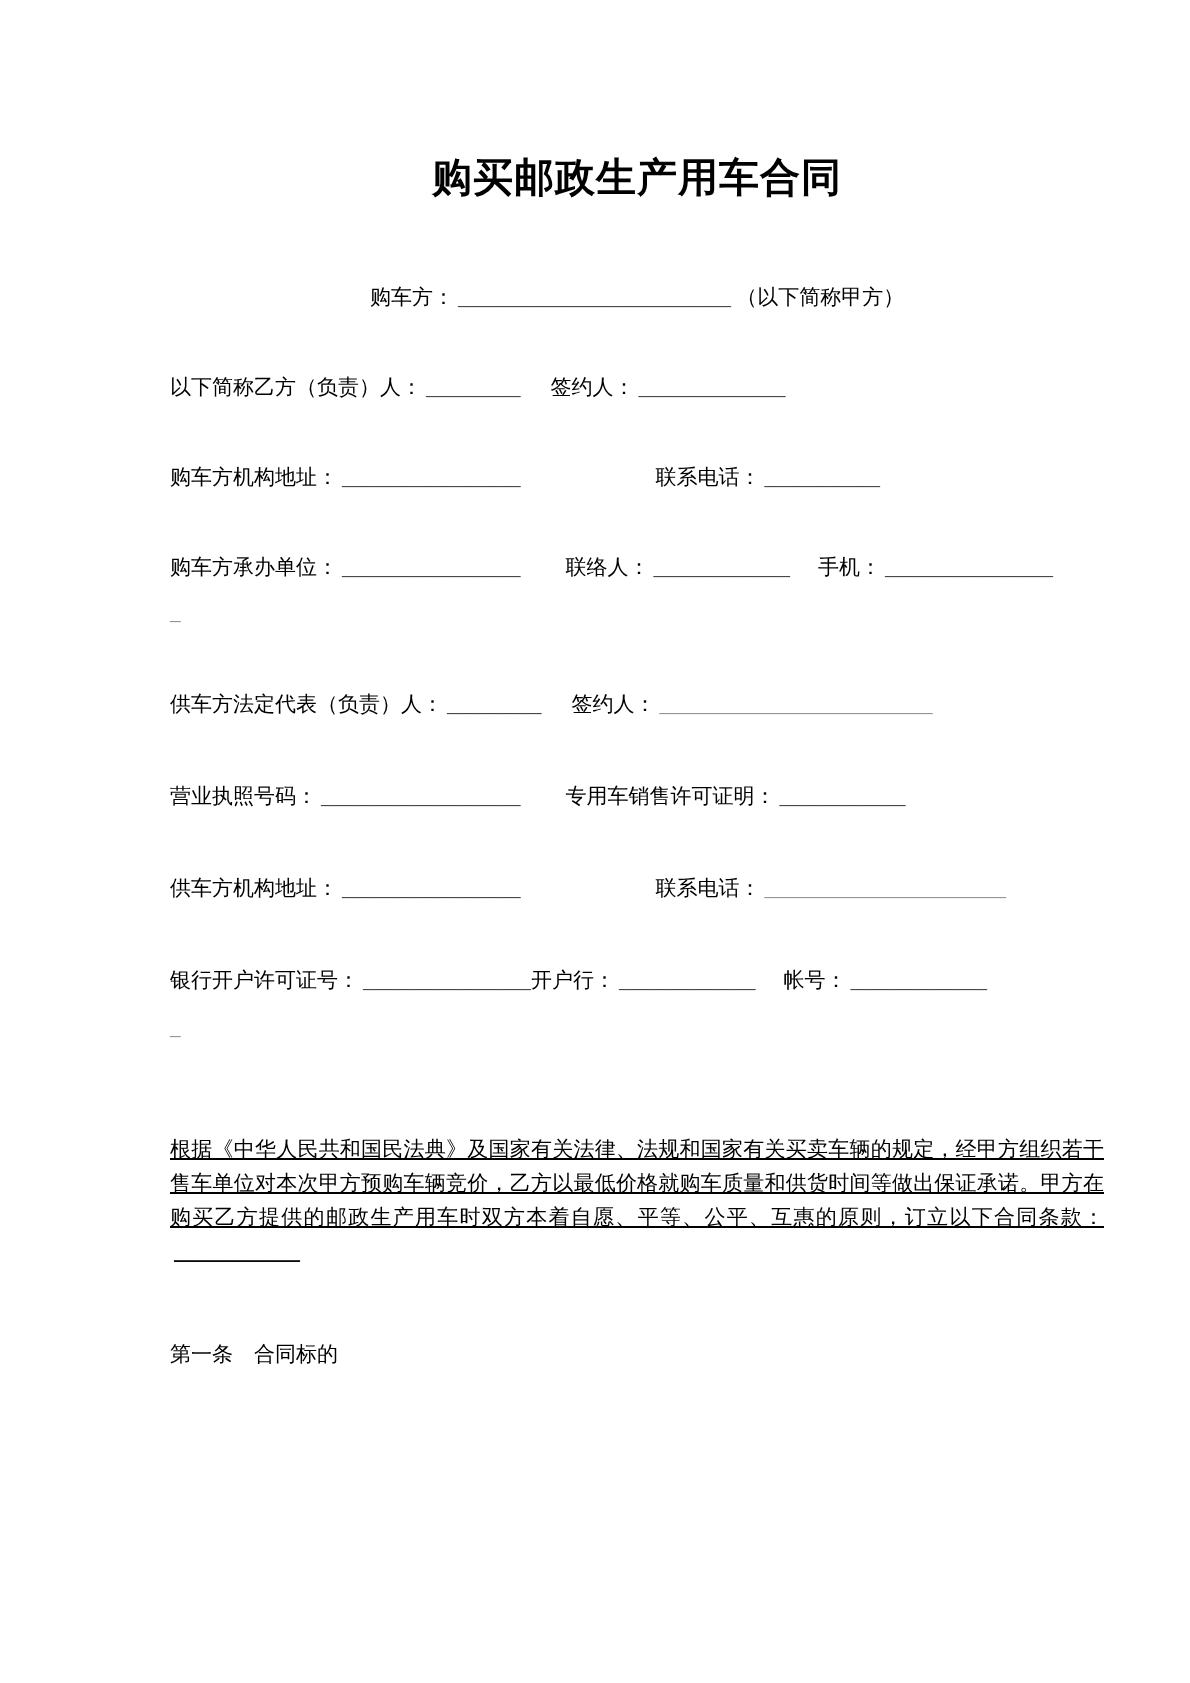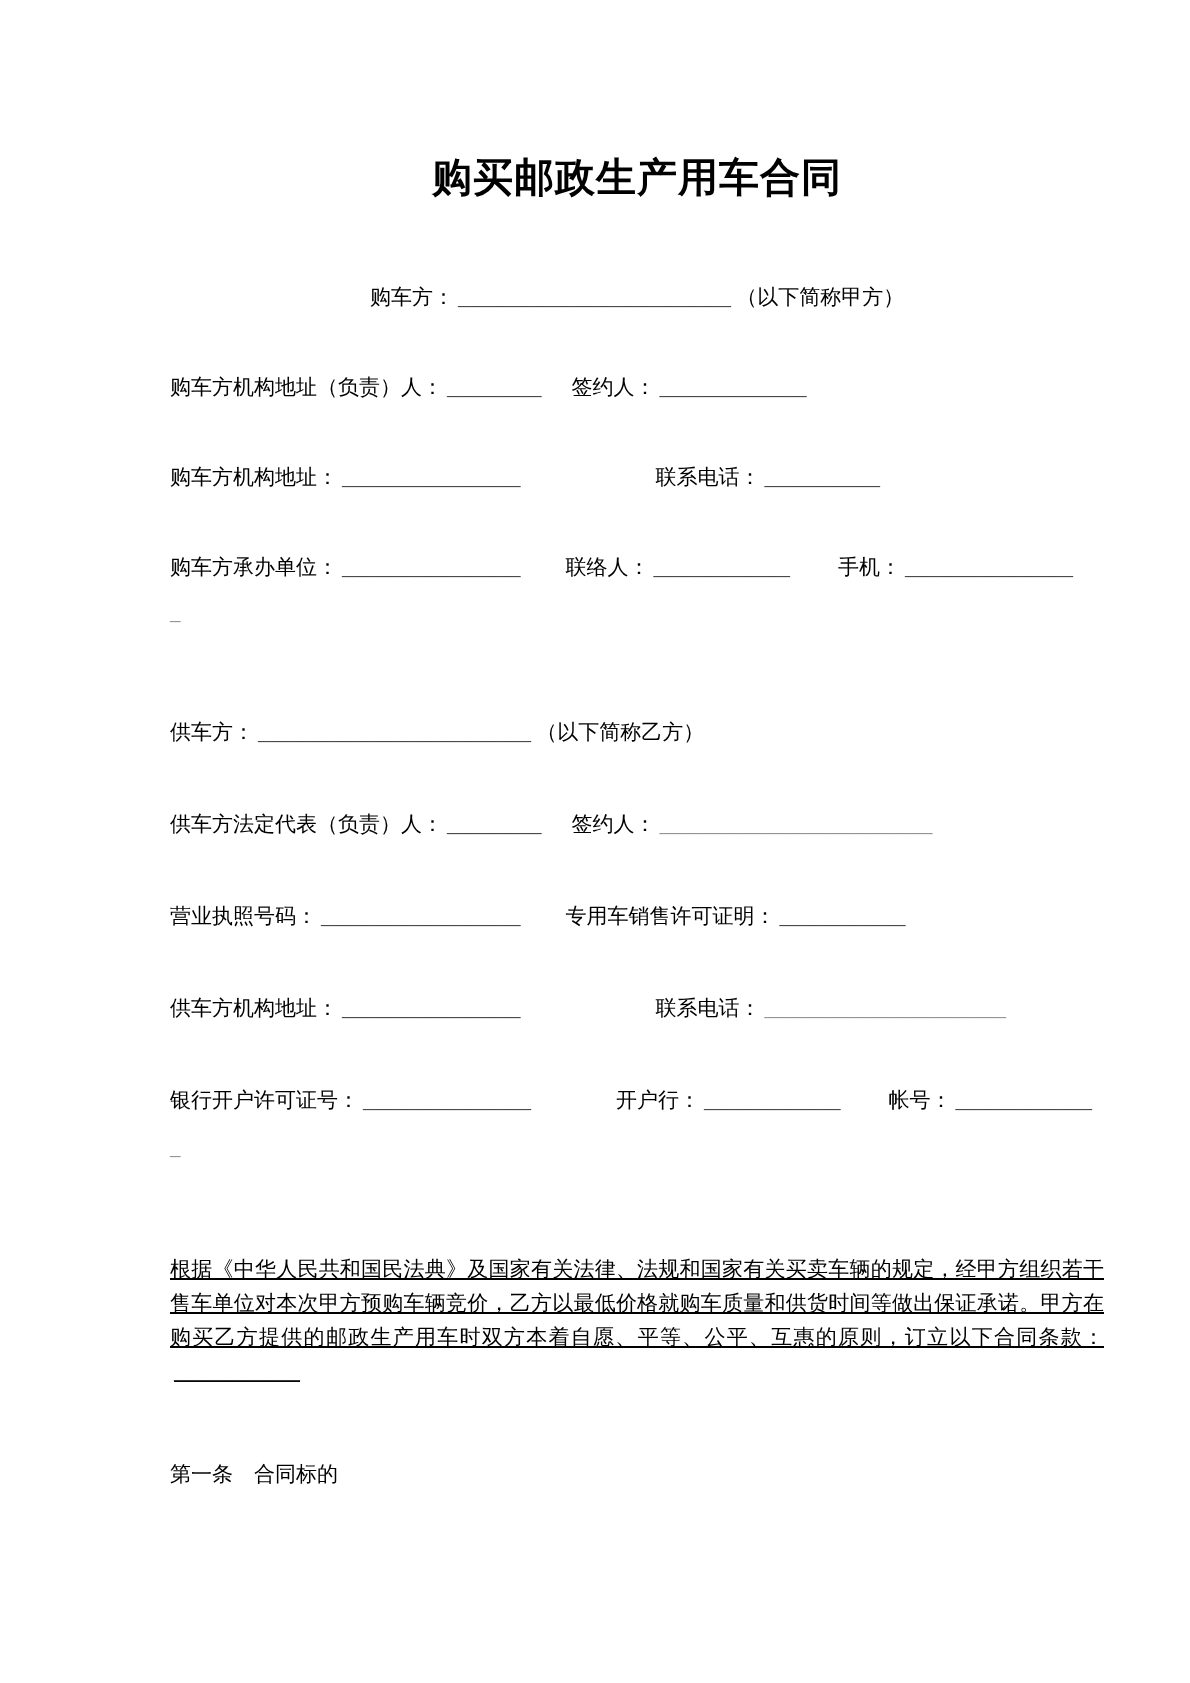"购车方机构地址（负责）人：" span { text: 购车方机构地址 -> 以下简称乙方 }
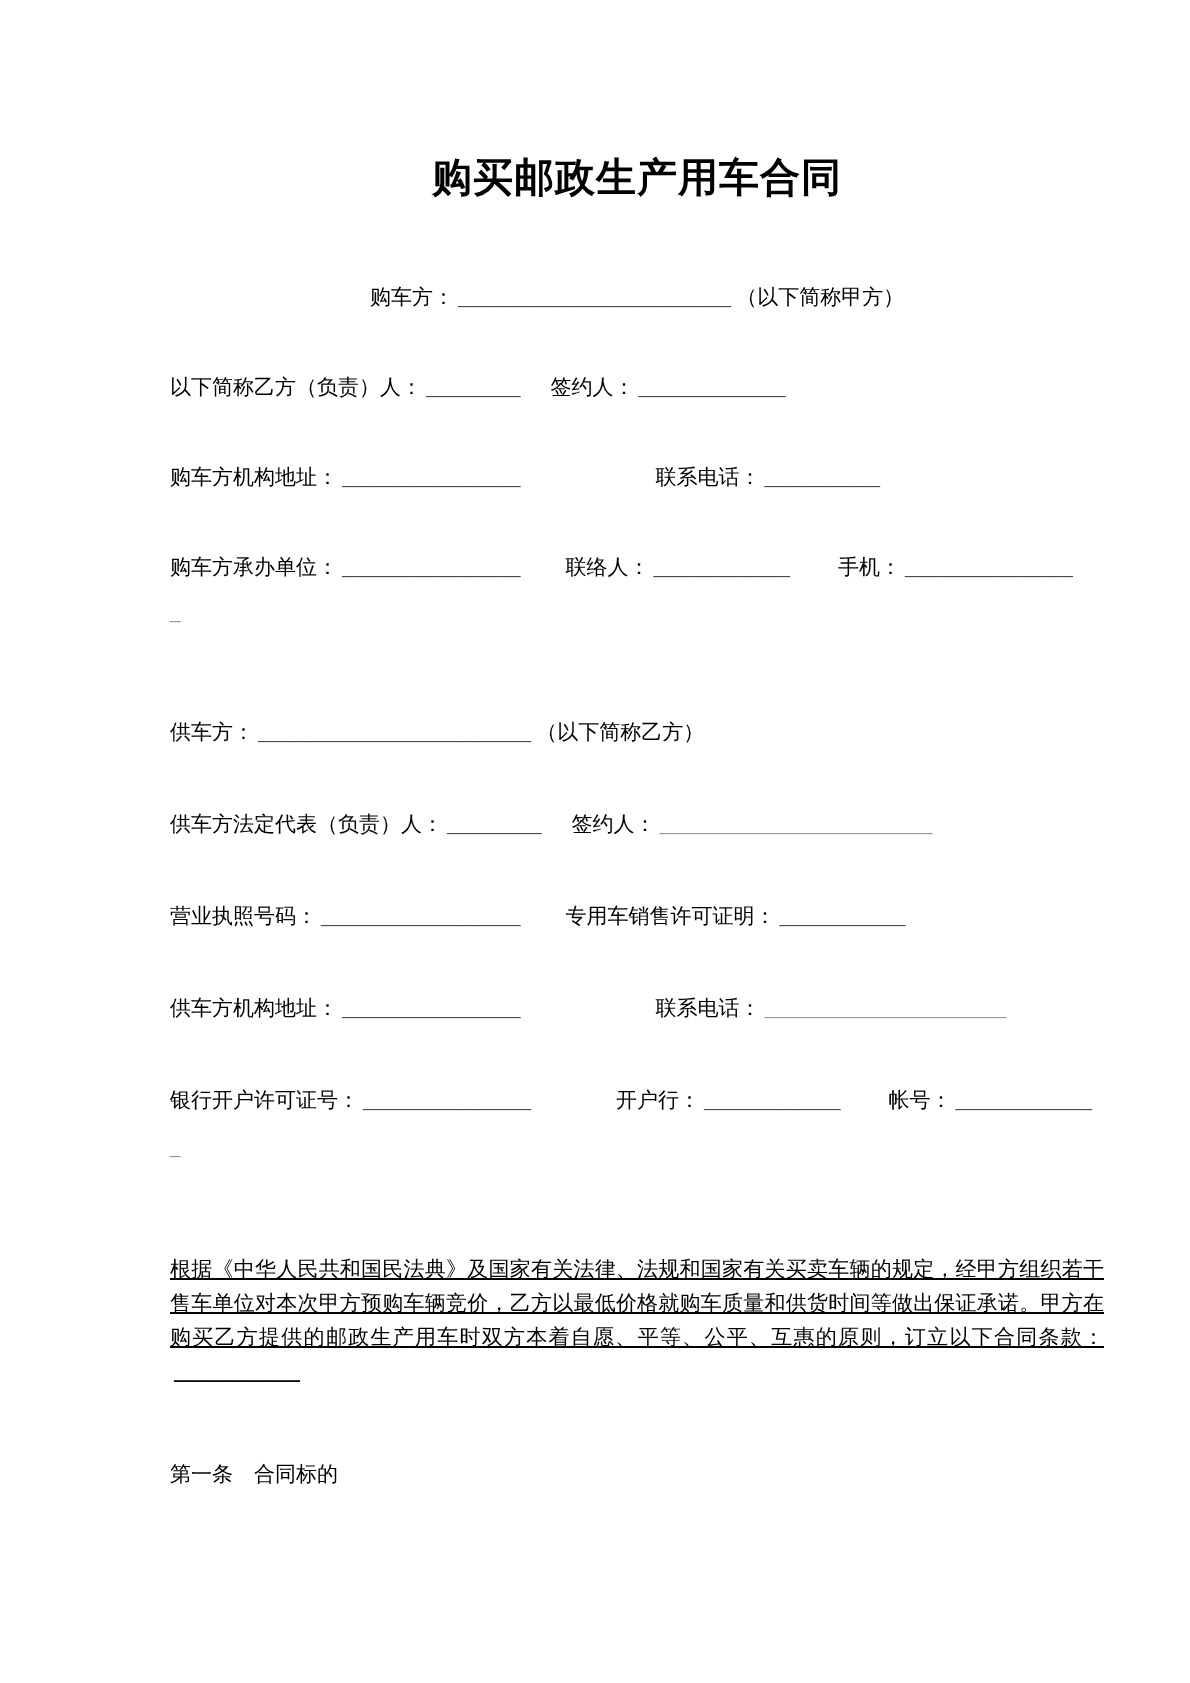"手机：" .g40 { margin-left: 48px -> 28px }
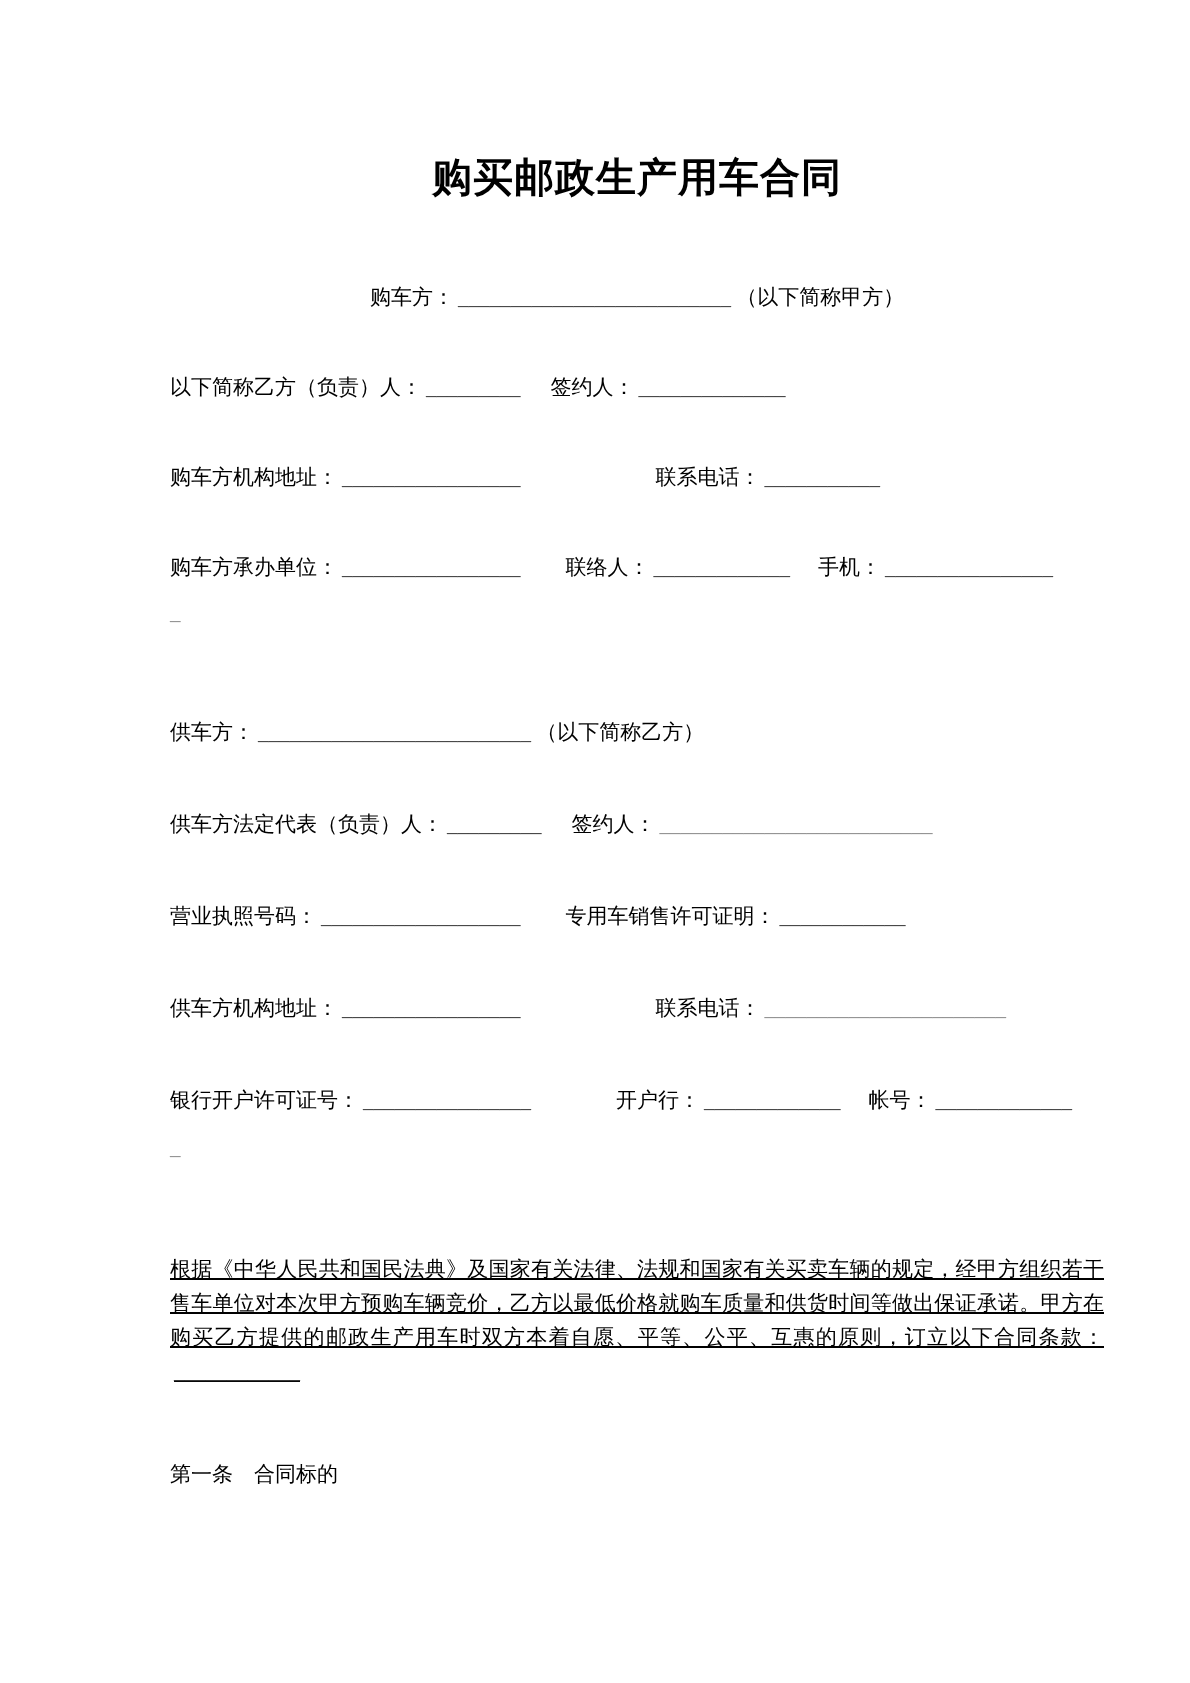"供车方： __________________________ （以下简称乙方）" p.row { html: <p> <span>供车方：</span><span>__________________________</span> <span>（以下简称乙方）</span> </p> -> none }
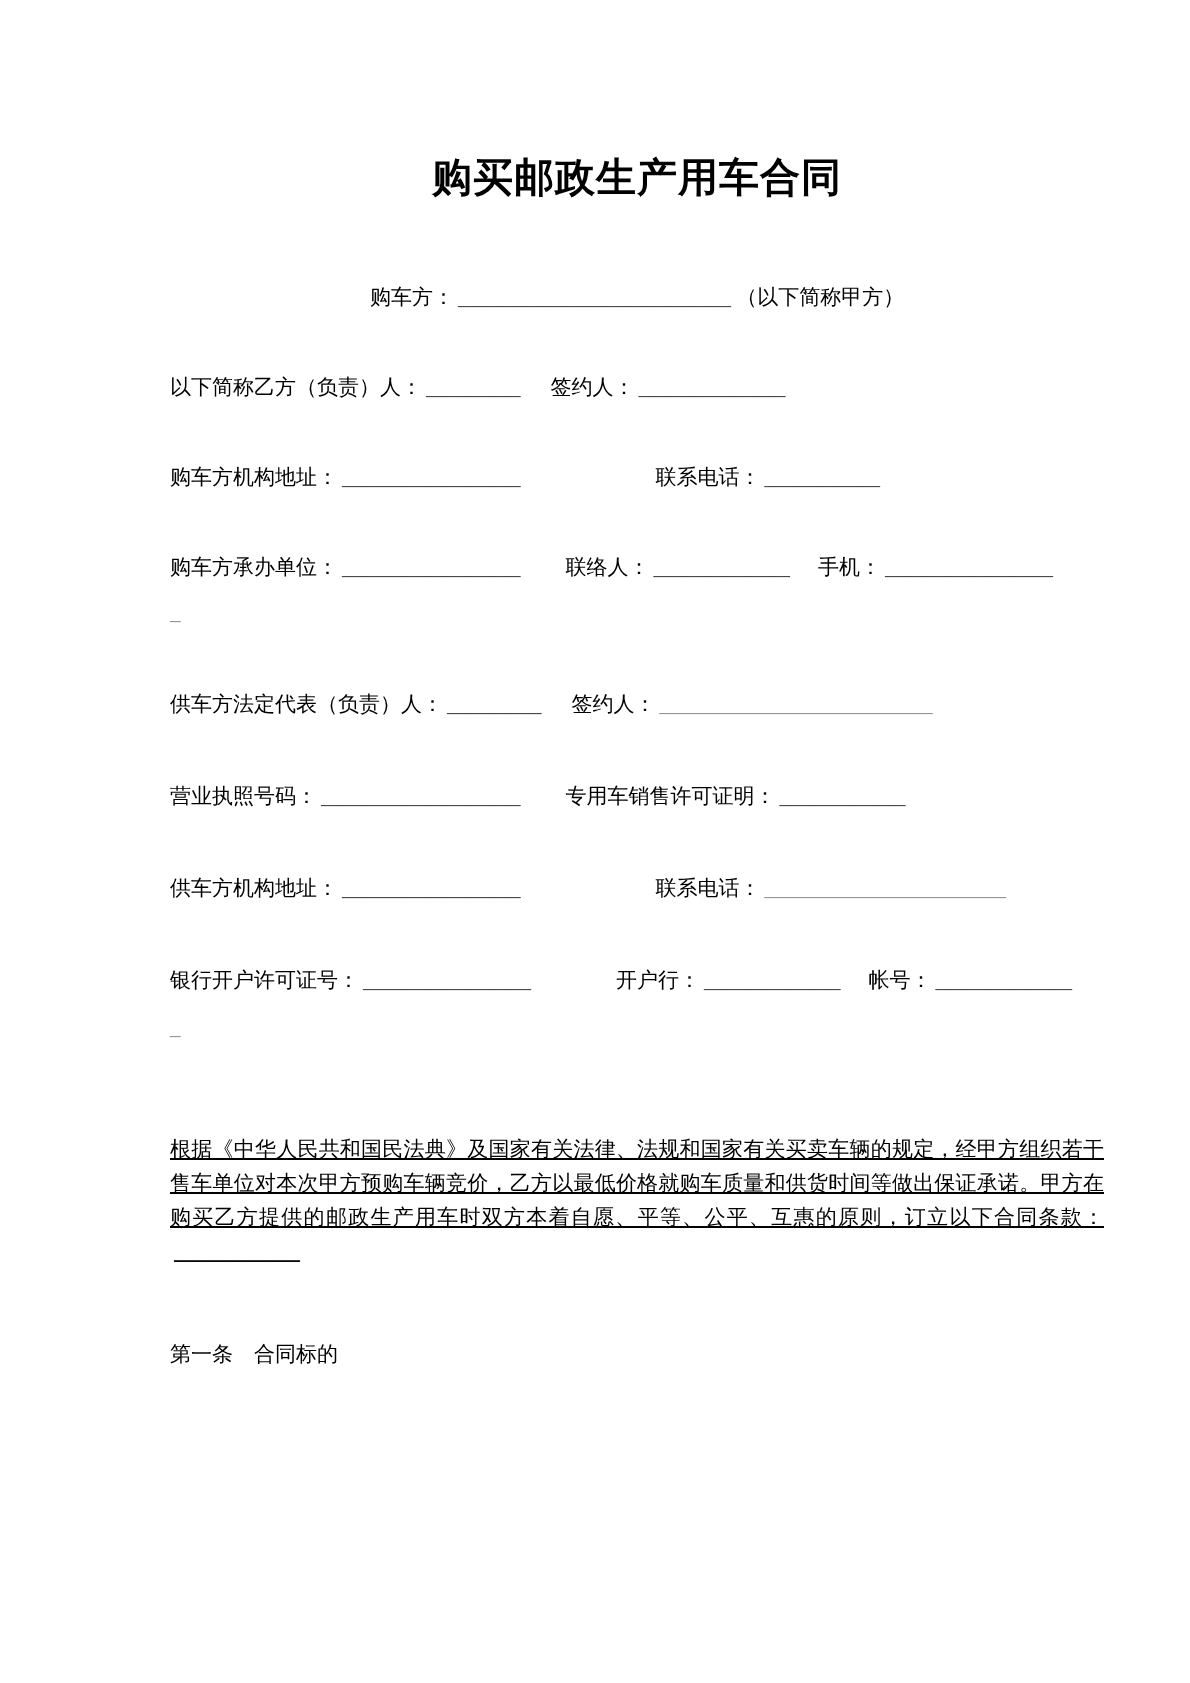"开户行：" .g85 { margin-left: 85px -> none }
